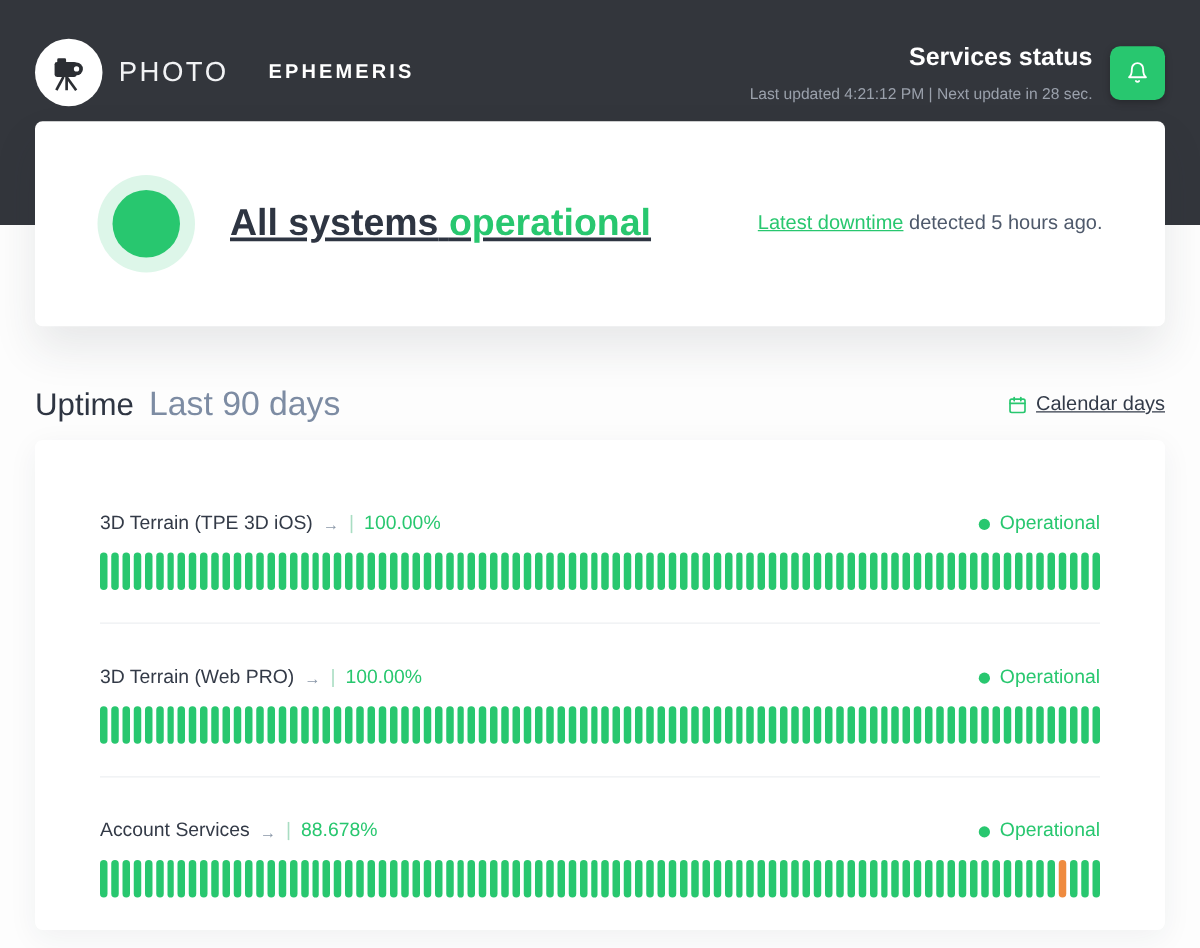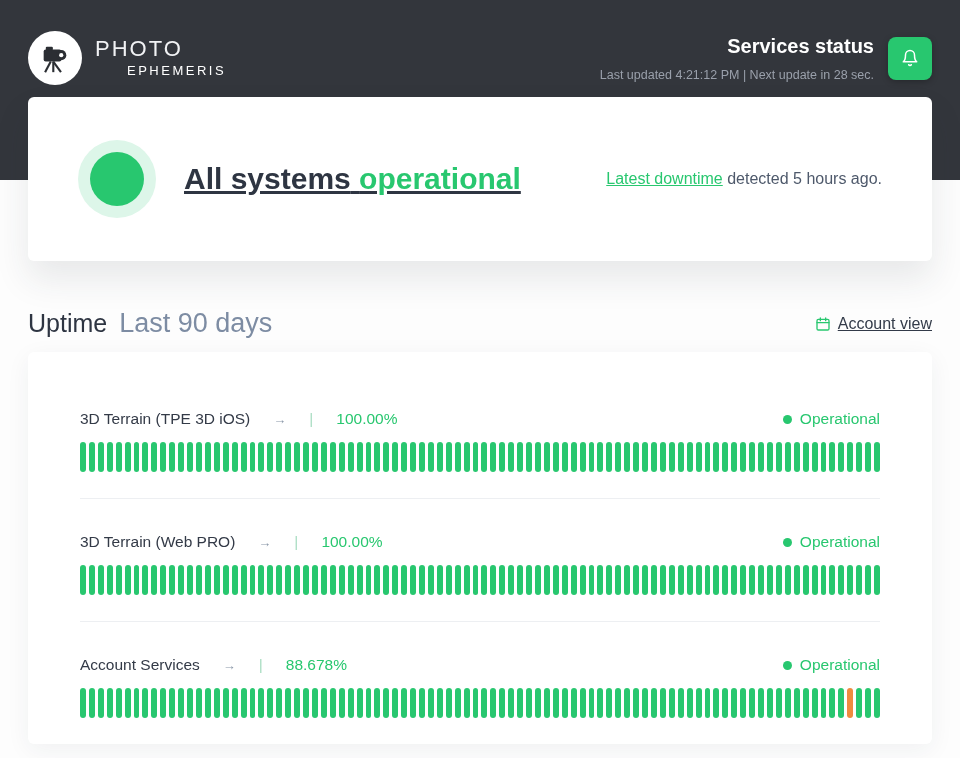"PHOTO" .brand-text { flex-direction: column -> none }
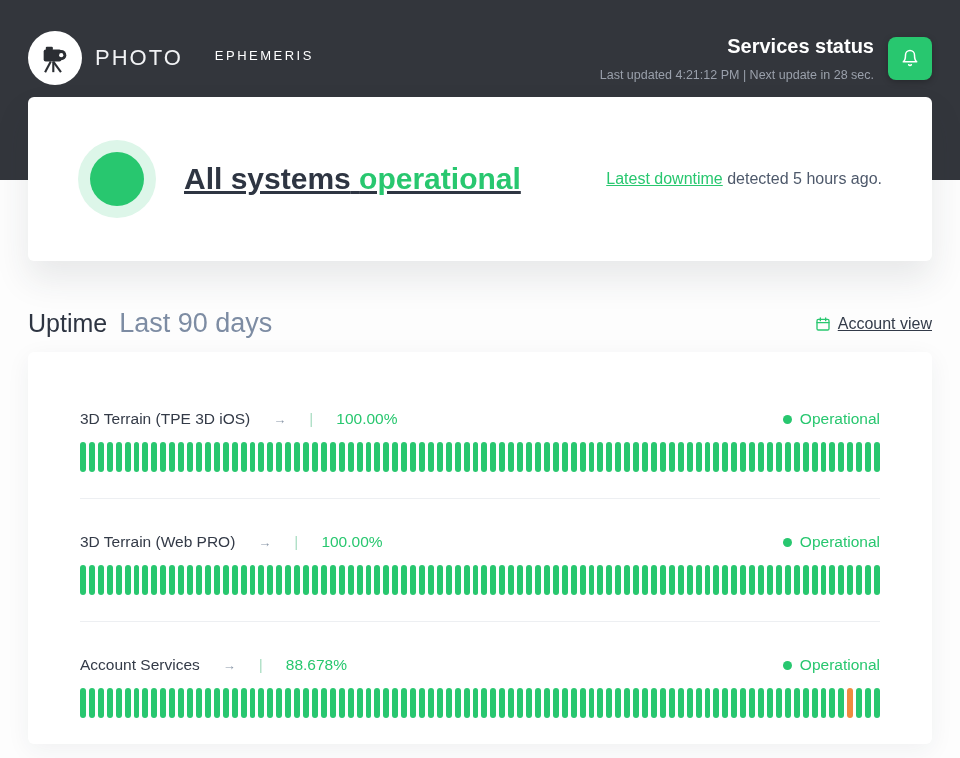"EPHEMERIS" .brand-line2 { font-size: 13px -> 16px; font-weight: normal -> bold }
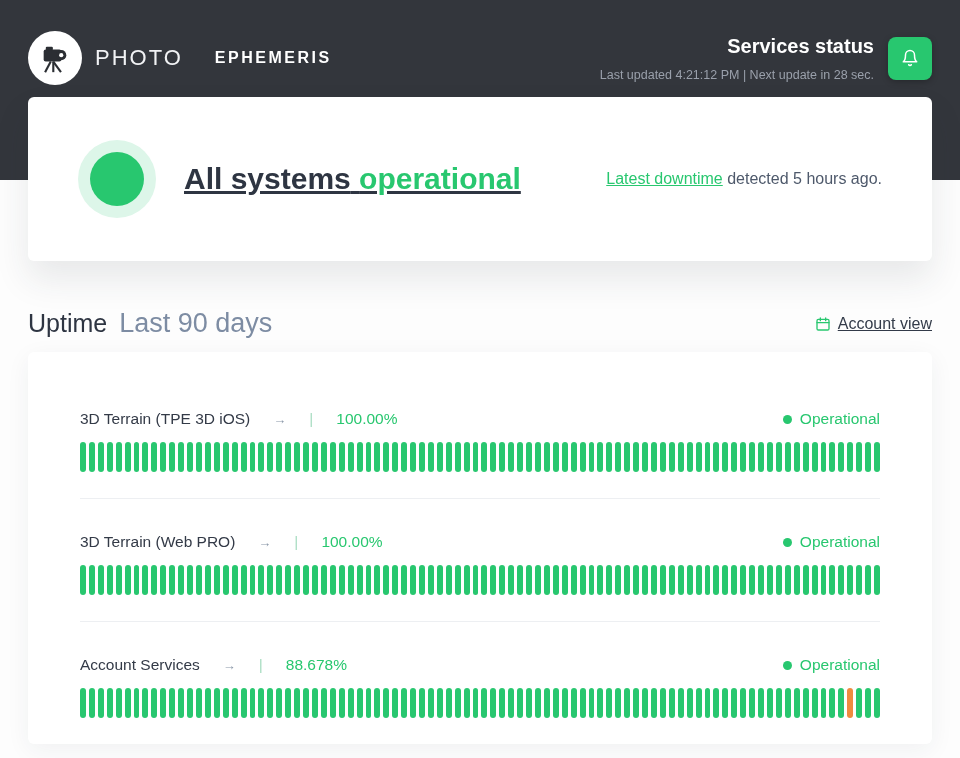"Account view" span { text: Account view -> Calendar days }
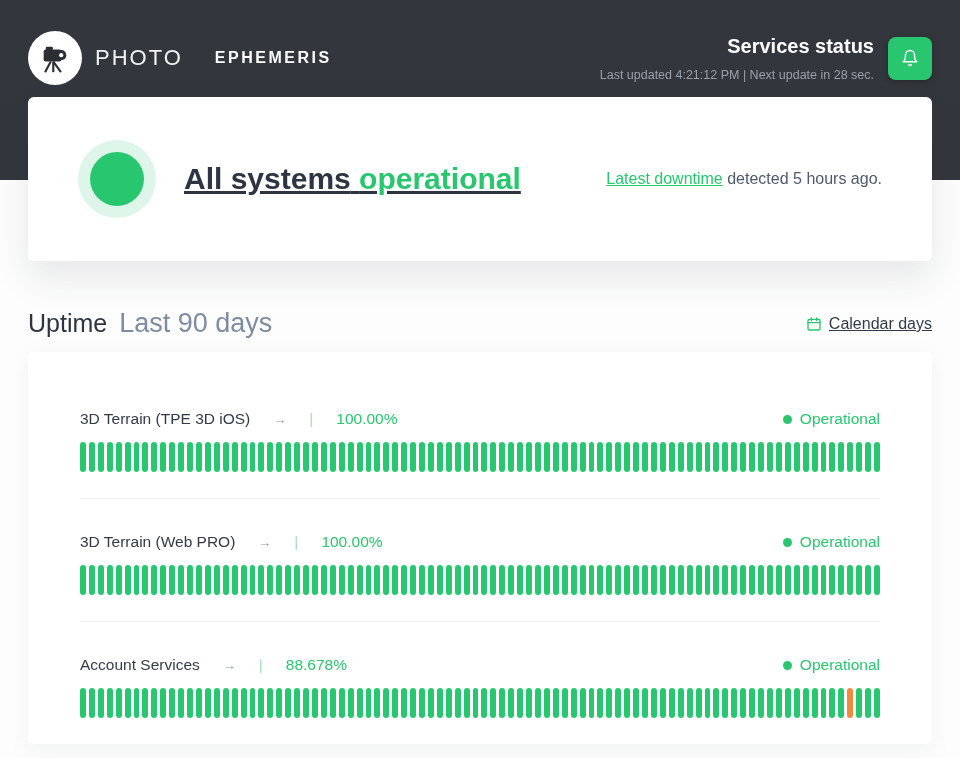"3D Terrain (TPE 3D iOS)" .service-title { gap: 23px -> 8px }
